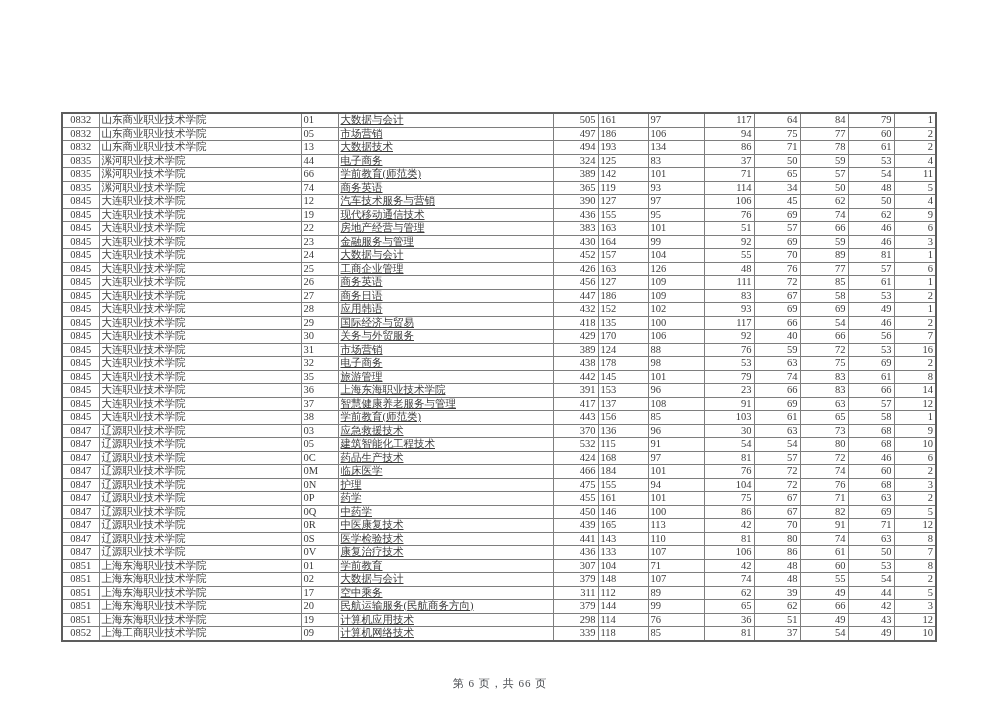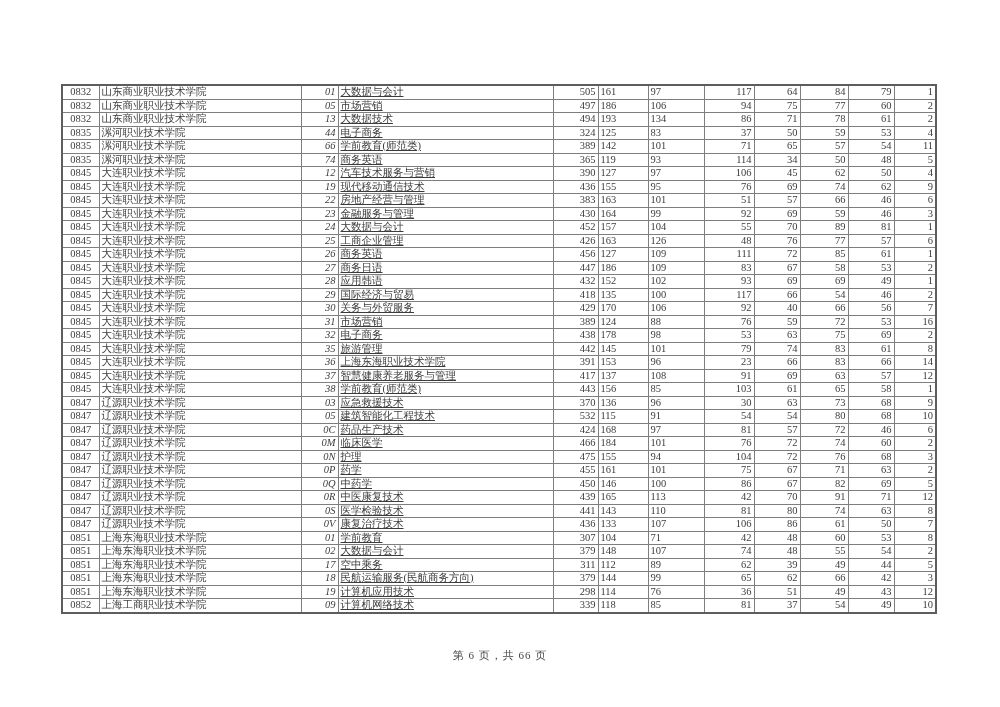"0832" .sheet { margin-top: none -> 28px }
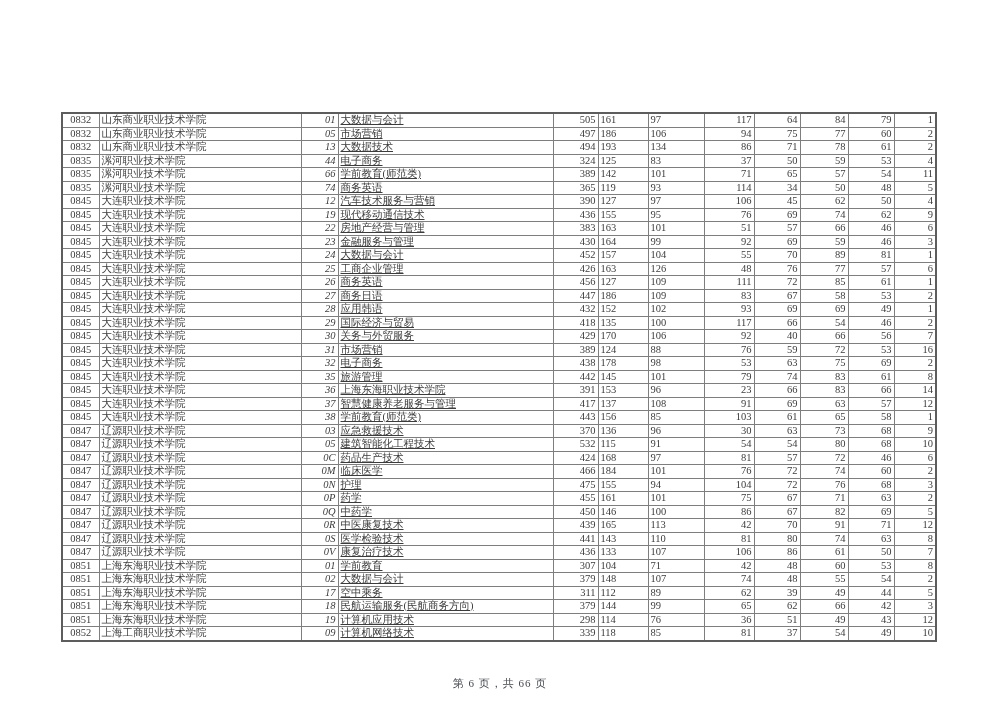"01" td.c2 { font-style: italic -> none; text-align: right -> left }
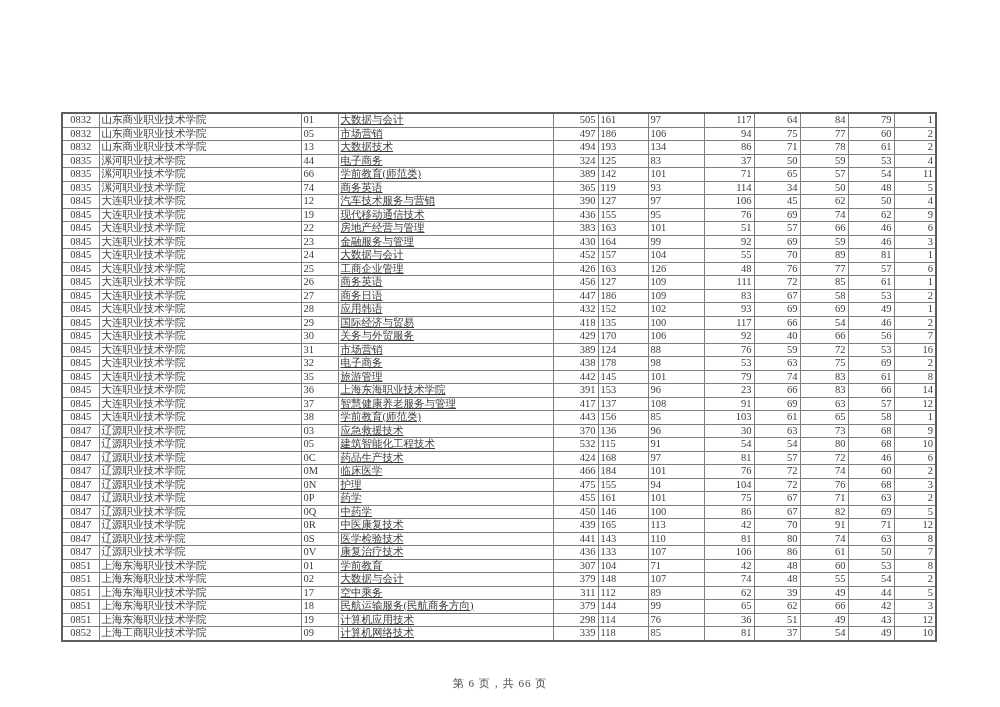"18" td.c2 { text: 18 -> 20 }
